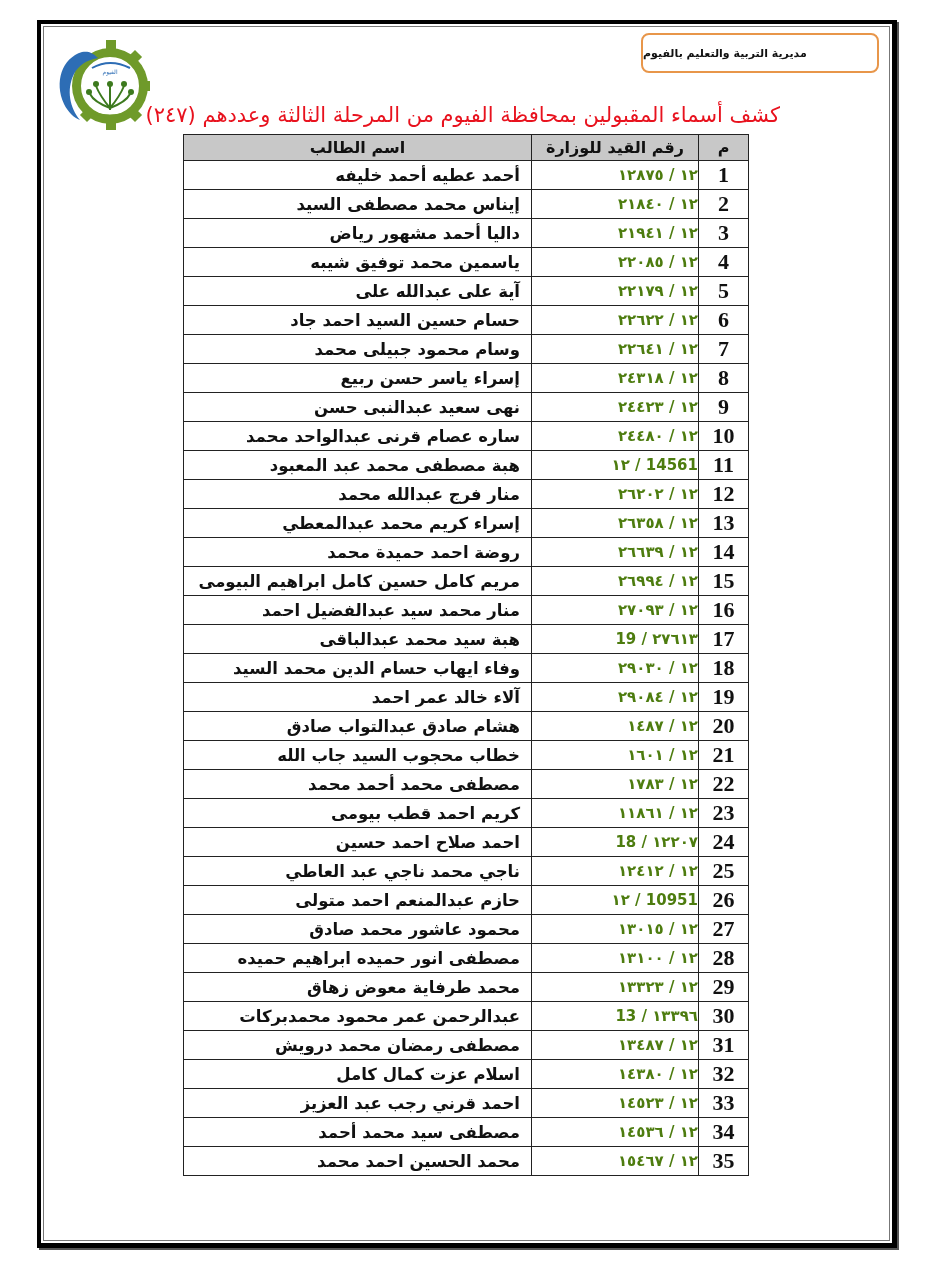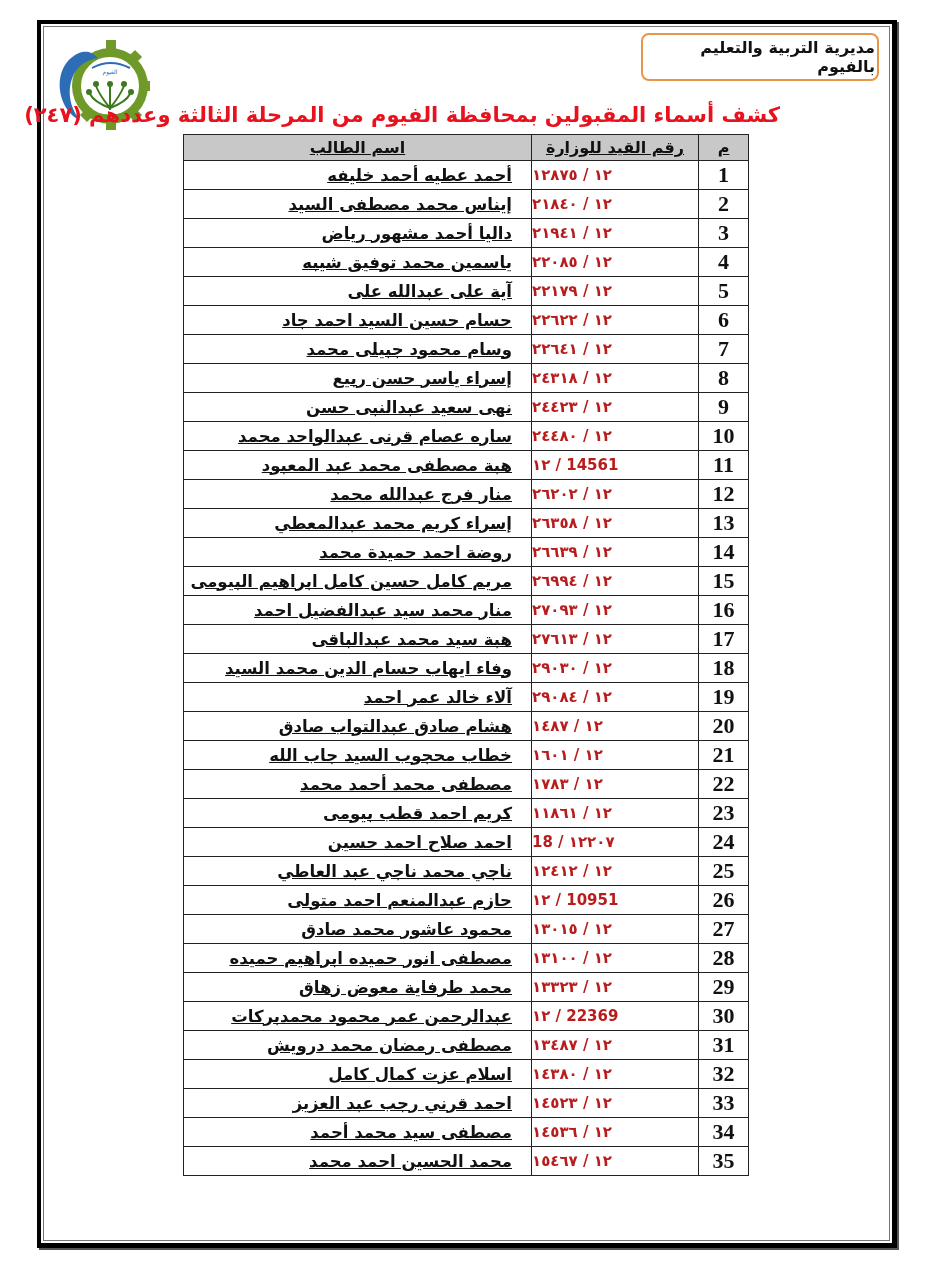"مديرية التربية والتعليم بالفيوم" .org-box { font-size: 16px -> 11px; height: 48px -> 40px }
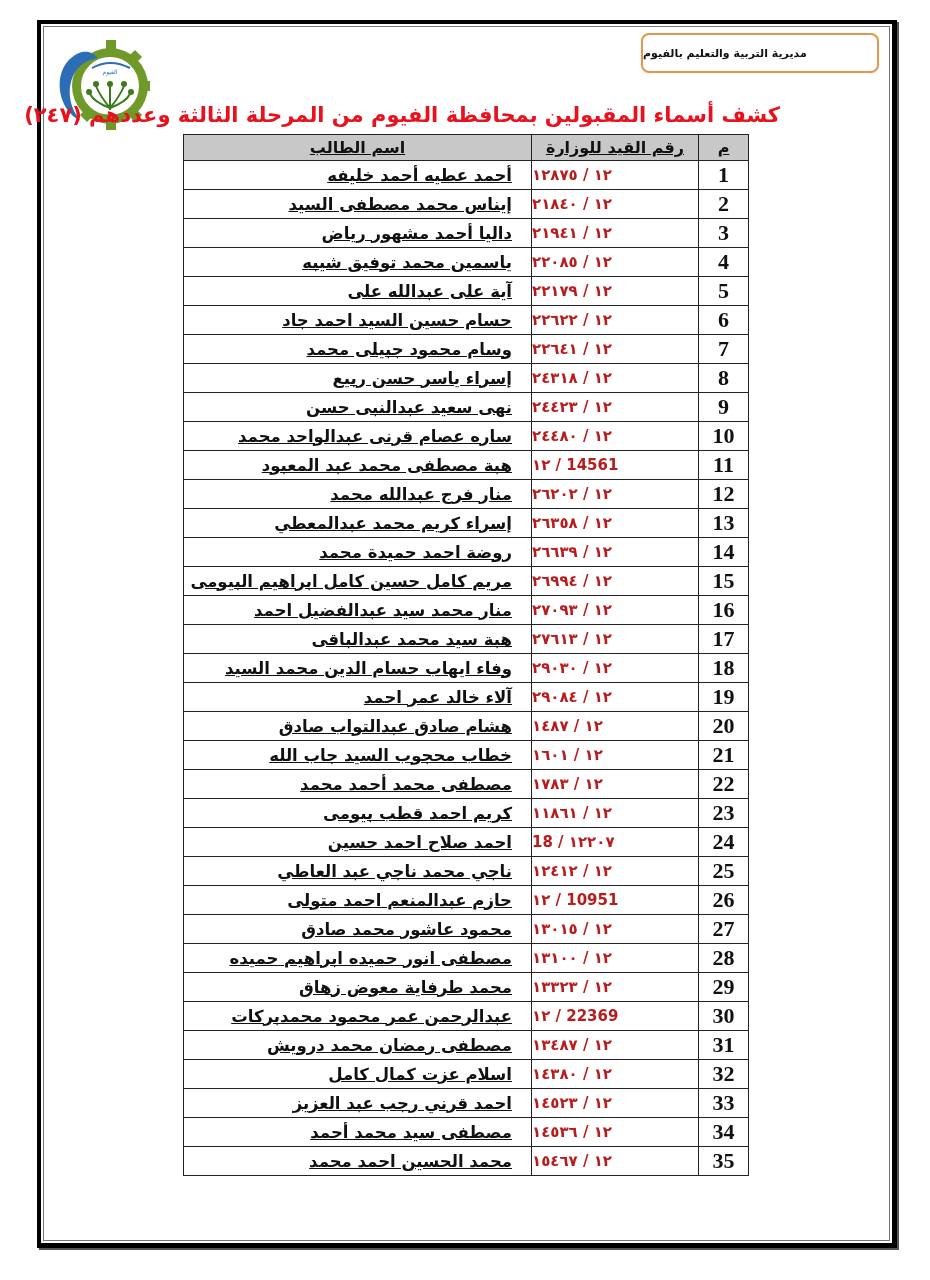"كشف أسماء المقبولين بمحافظة الفيوم" .title { font-weight: bold -> normal }
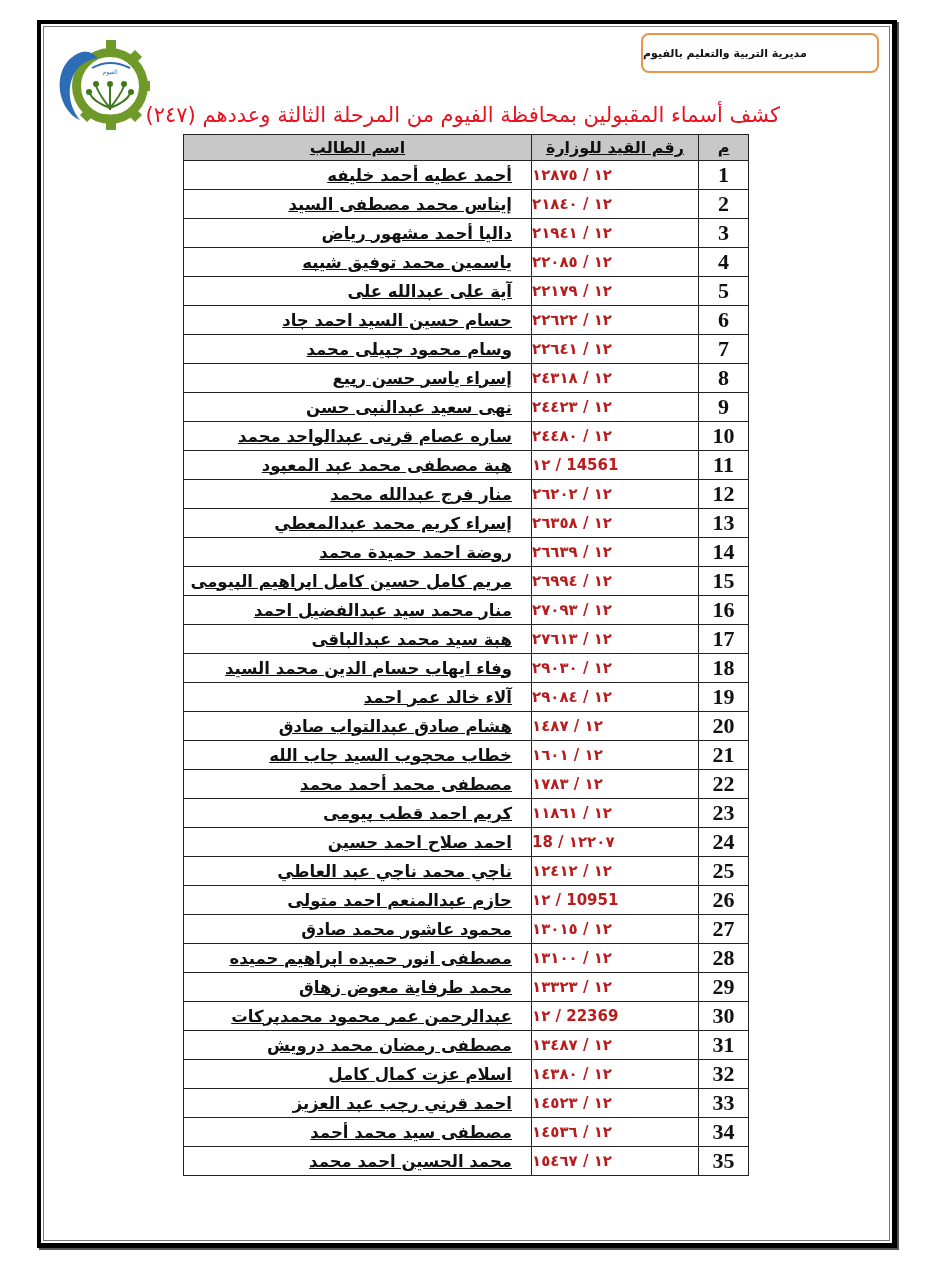"اسم الطالب" table.list th { text-decoration: underline -> none }
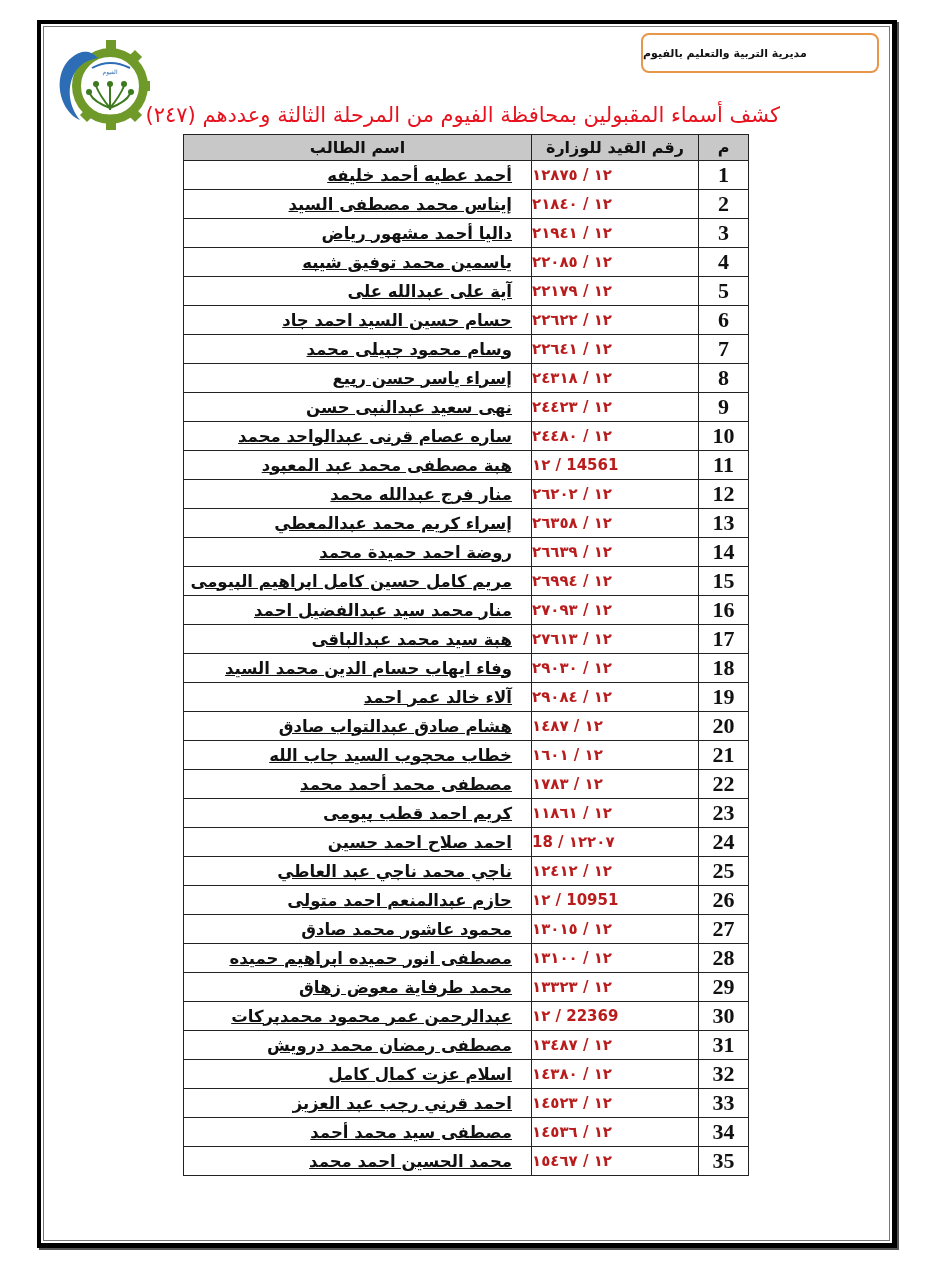"أحمد عطيه أحمد خليفه" table.list td.name { padding-right: 19px -> 11px; text-decoration: underline -> none }
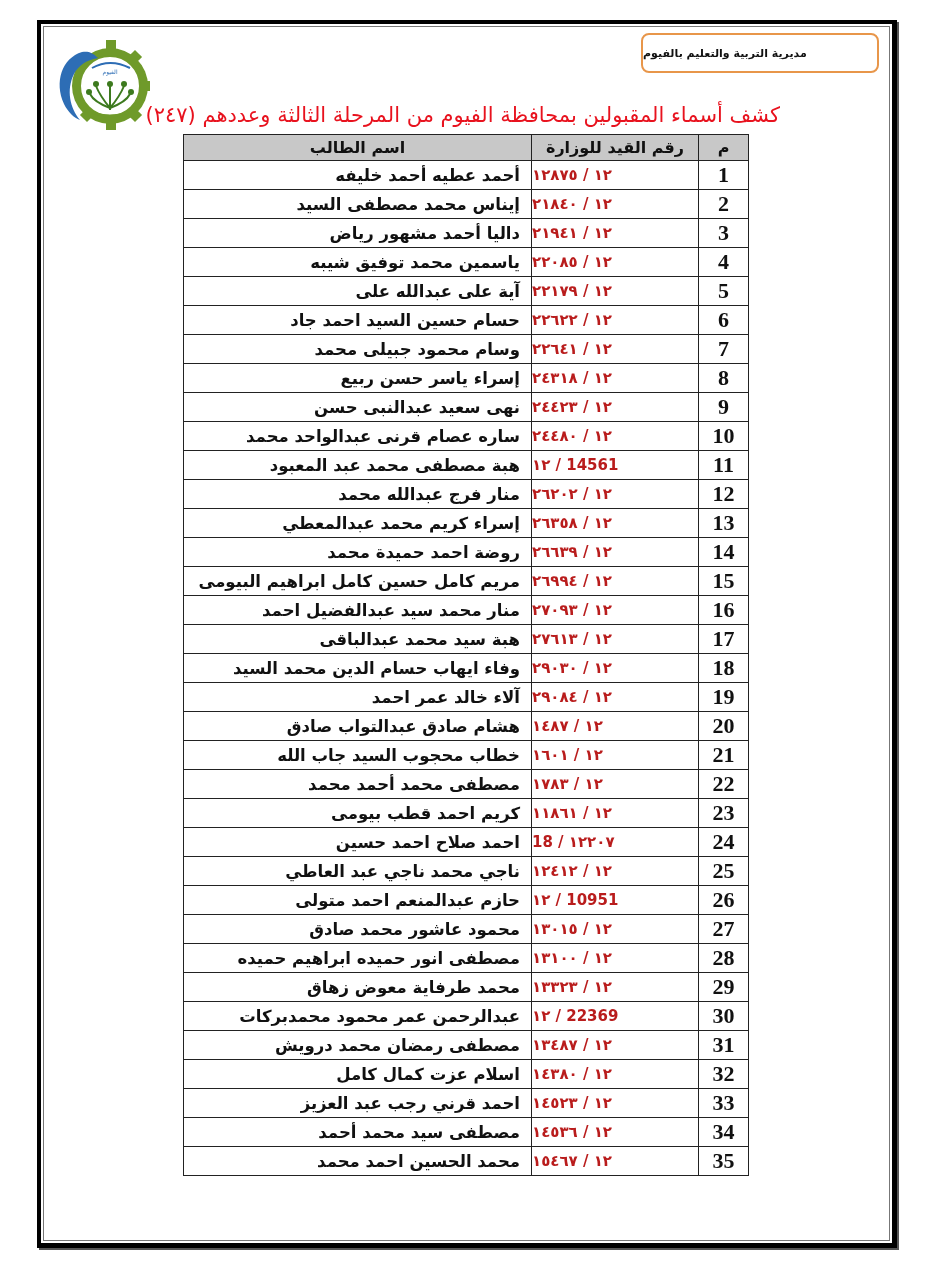"١٢ / ١٢٨٧٥" table.list td.code { color: #b91c1c -> #4d7c0f; text-align: left -> right }
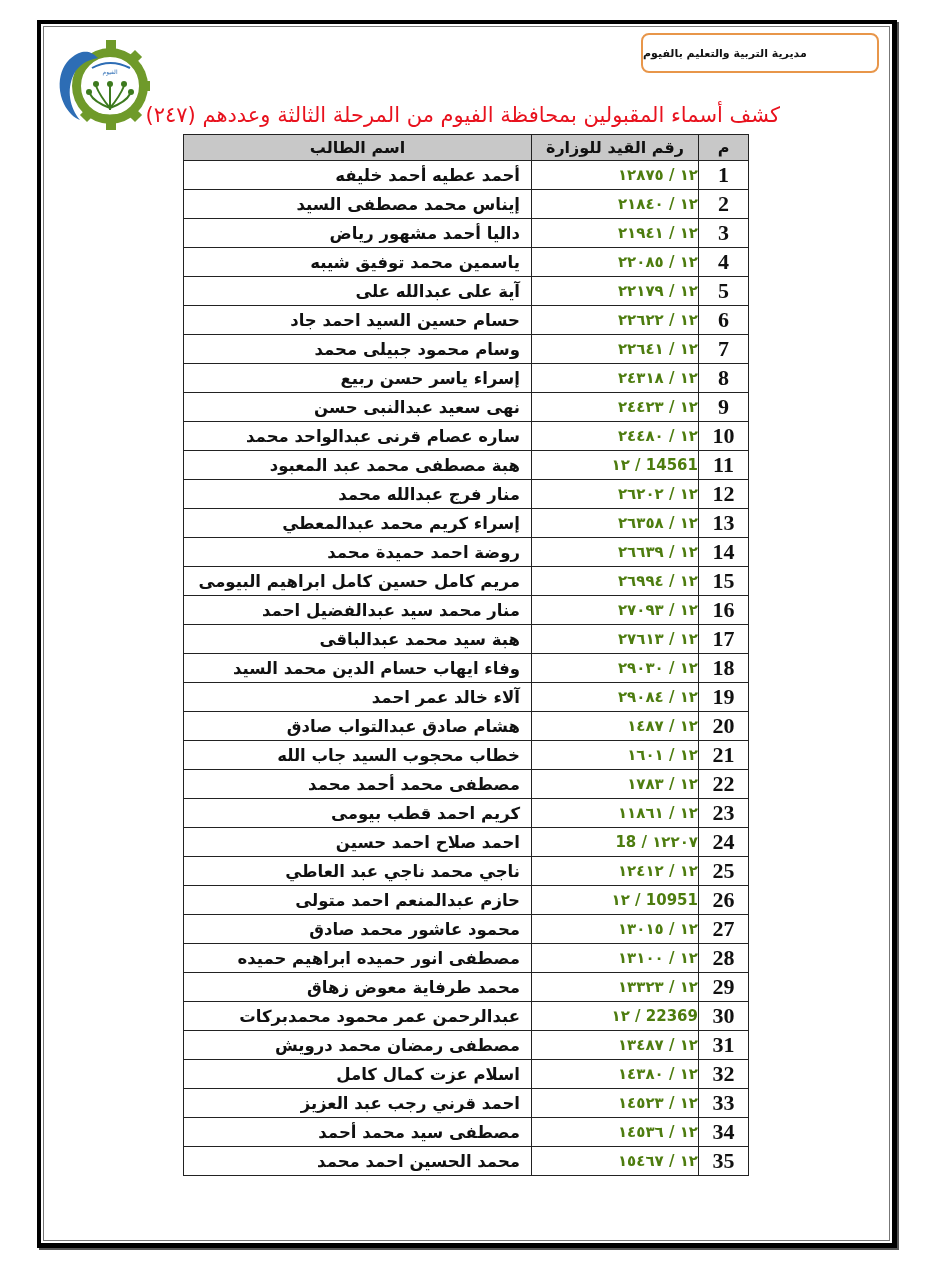"١٢ / ٢٧٦١٣" td.code { text: ١٢ -> 19 }
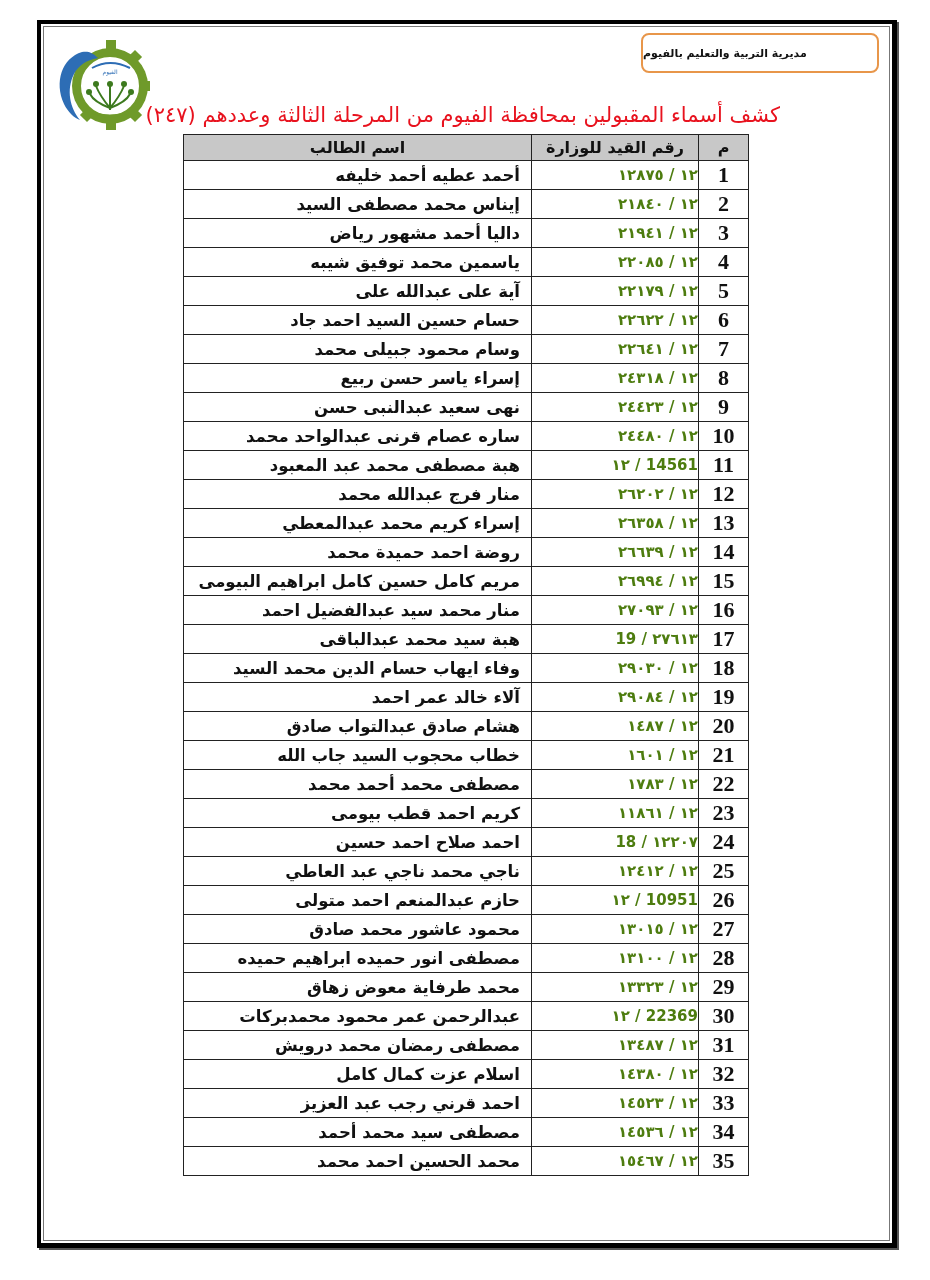"١٢ / 22369" td.code { text: ١٢ / 22369 -> 13 / ١٣٣٩٦ }
